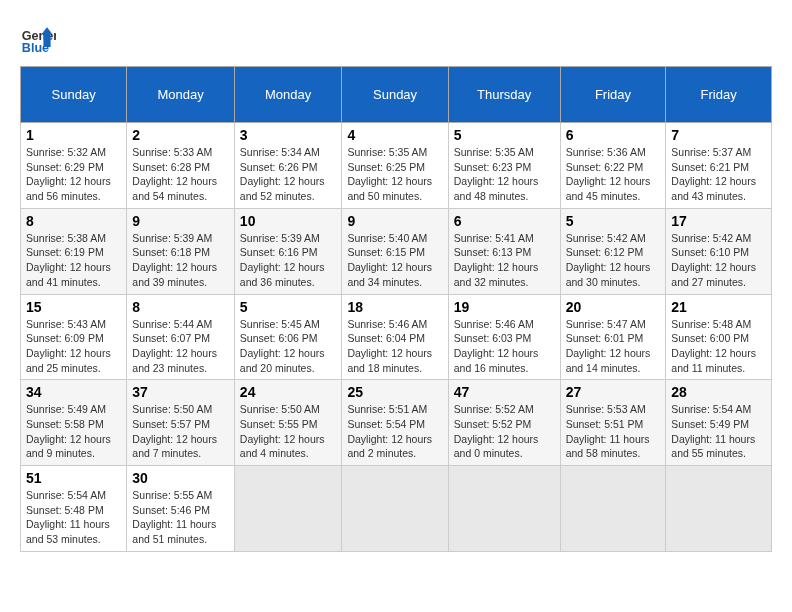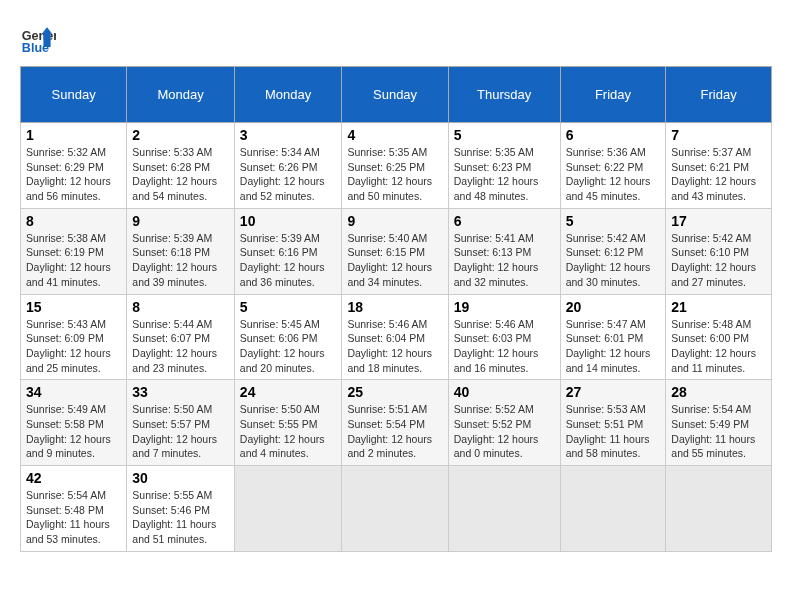"33" span.day-num { text: 33 -> 37 }
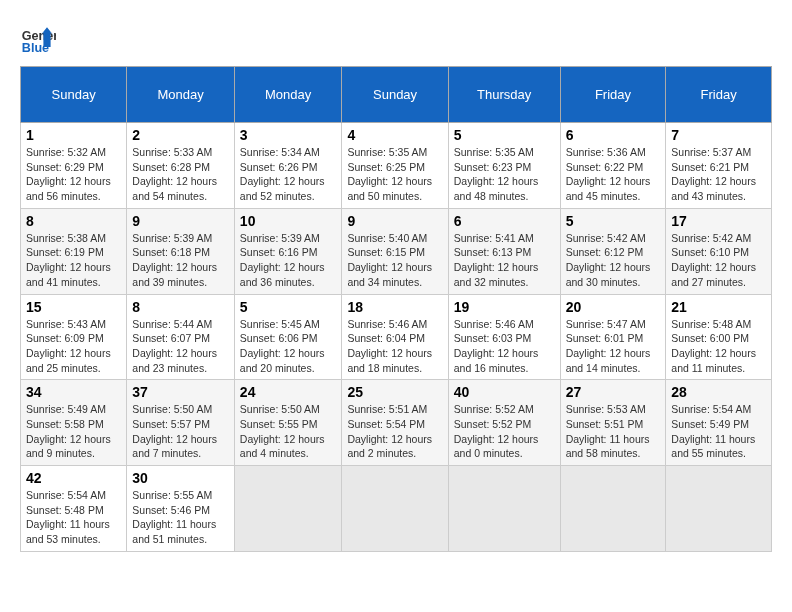"40" span.day-num { text: 40 -> 47 }
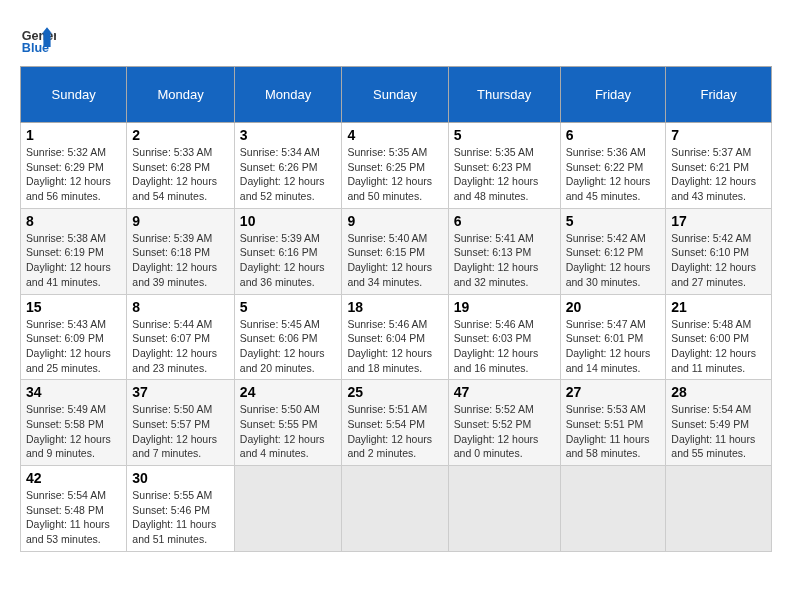"42" span.day-num { text: 42 -> 51 }
